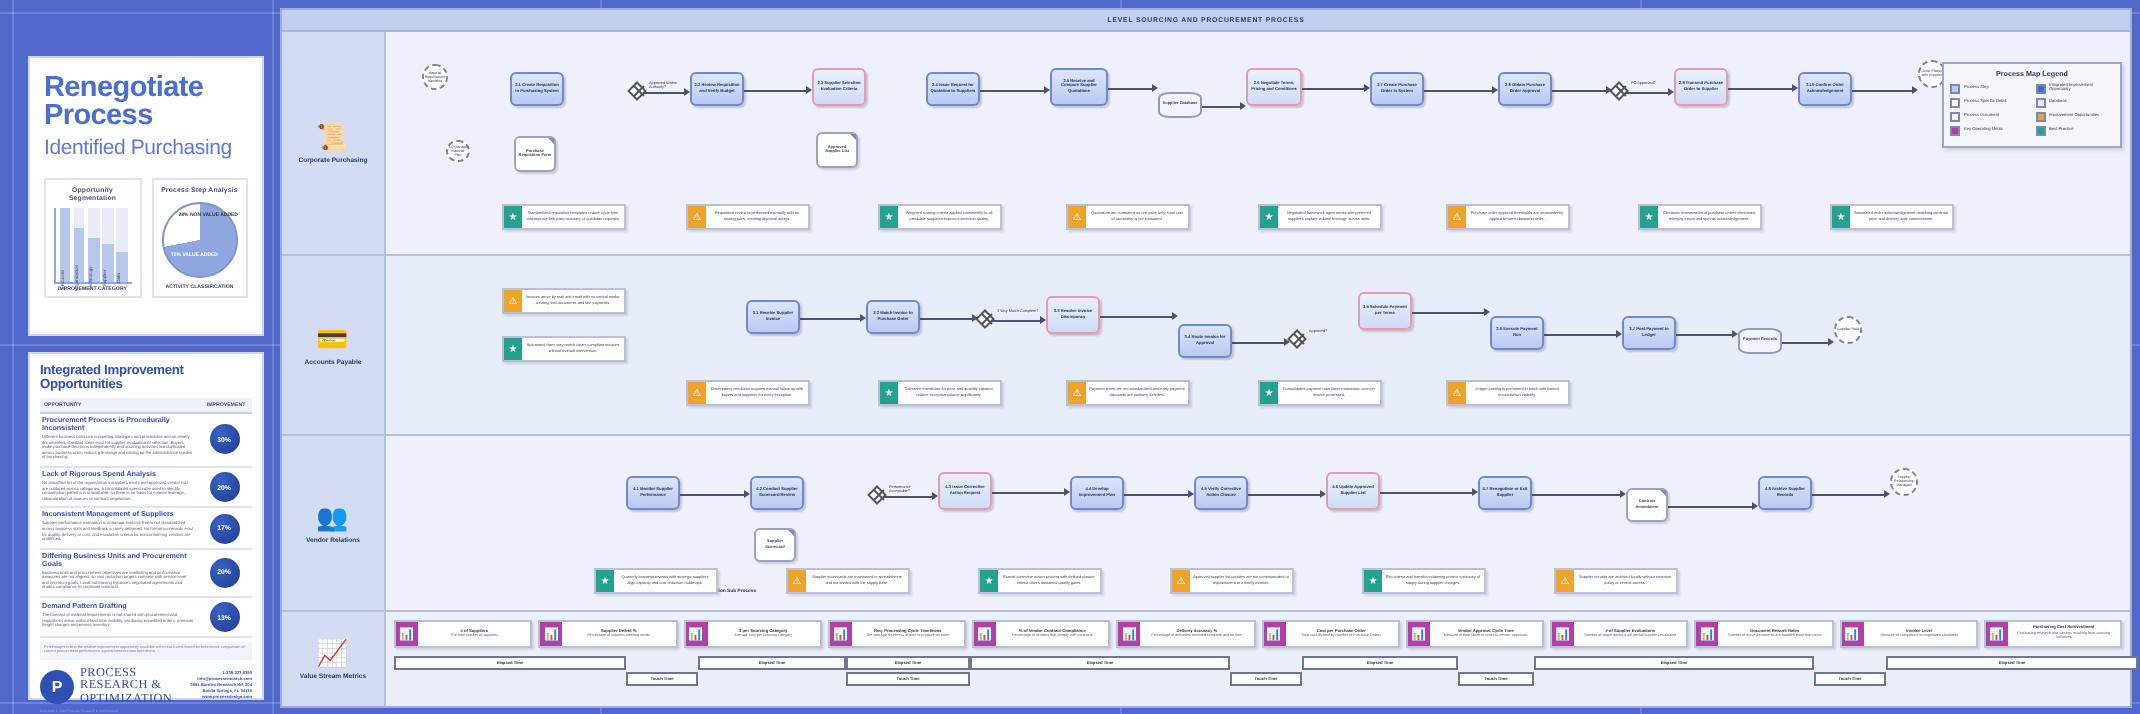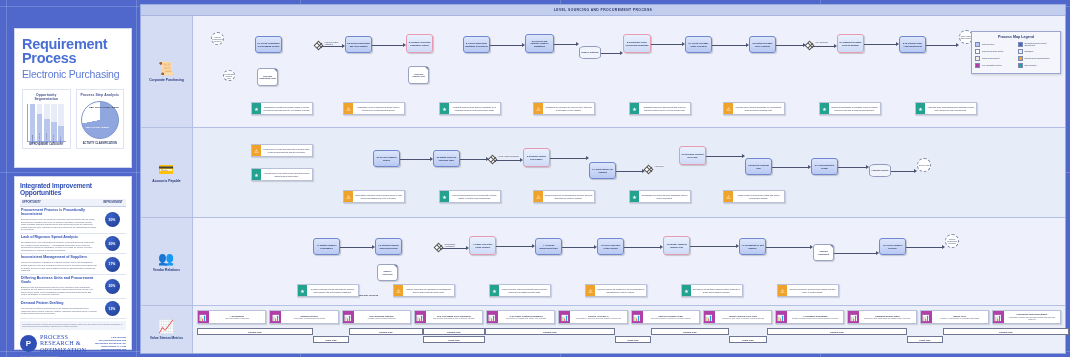"Requirement" div.ttl { text: Requirement -> Renegotiate }
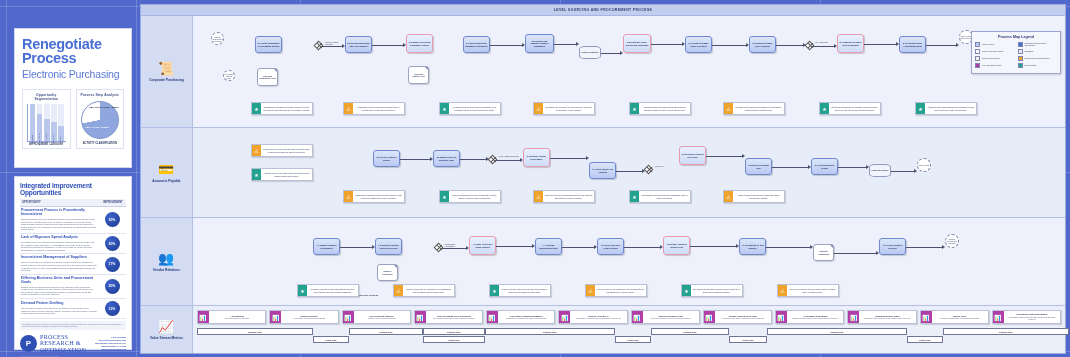"Electronic Purchasing" div.ttl2 { text: Electronic -> Identified }
